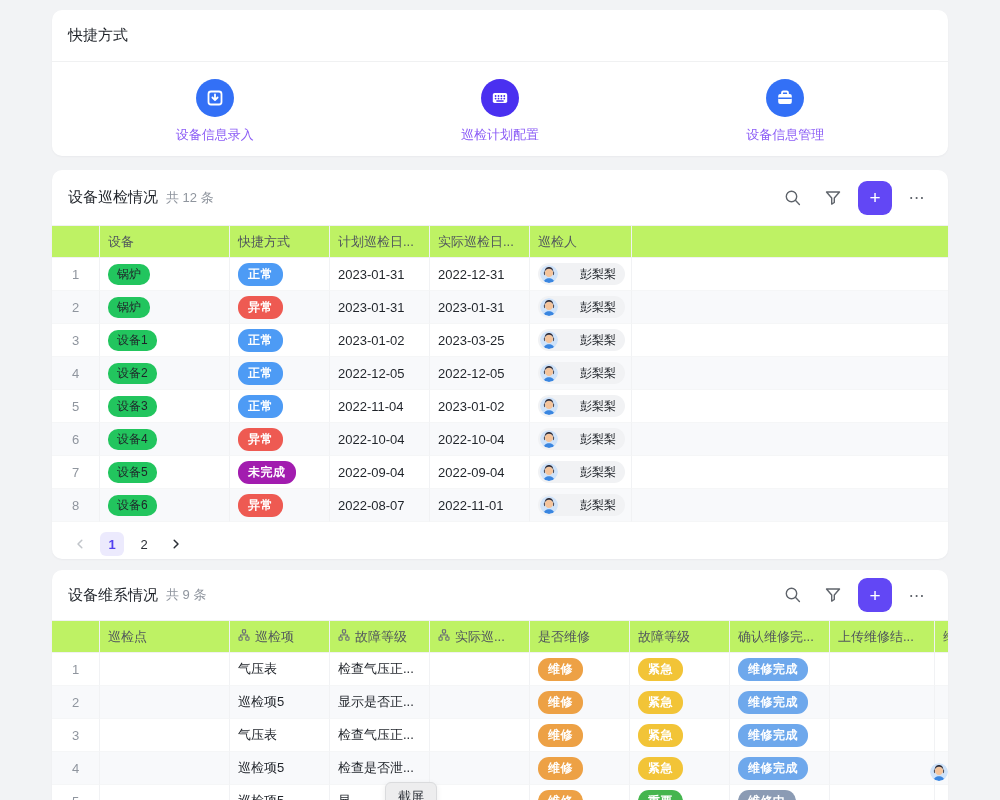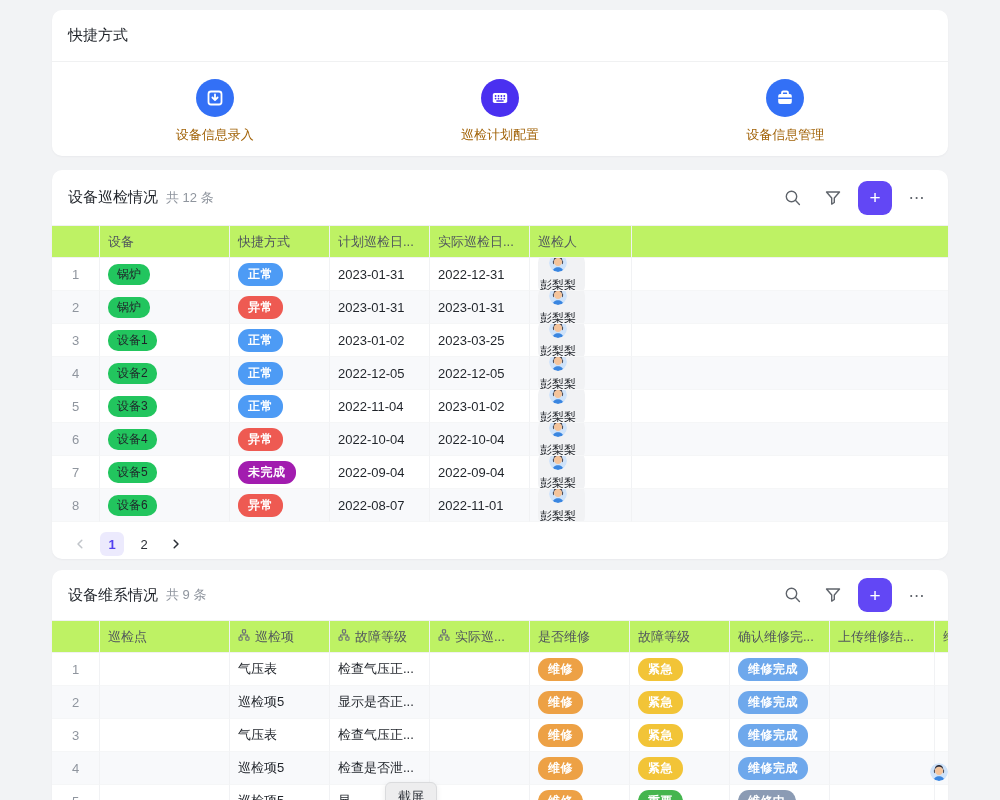"设备信息录入" .sc-label { color: #a16207 -> #8b5cf6 }
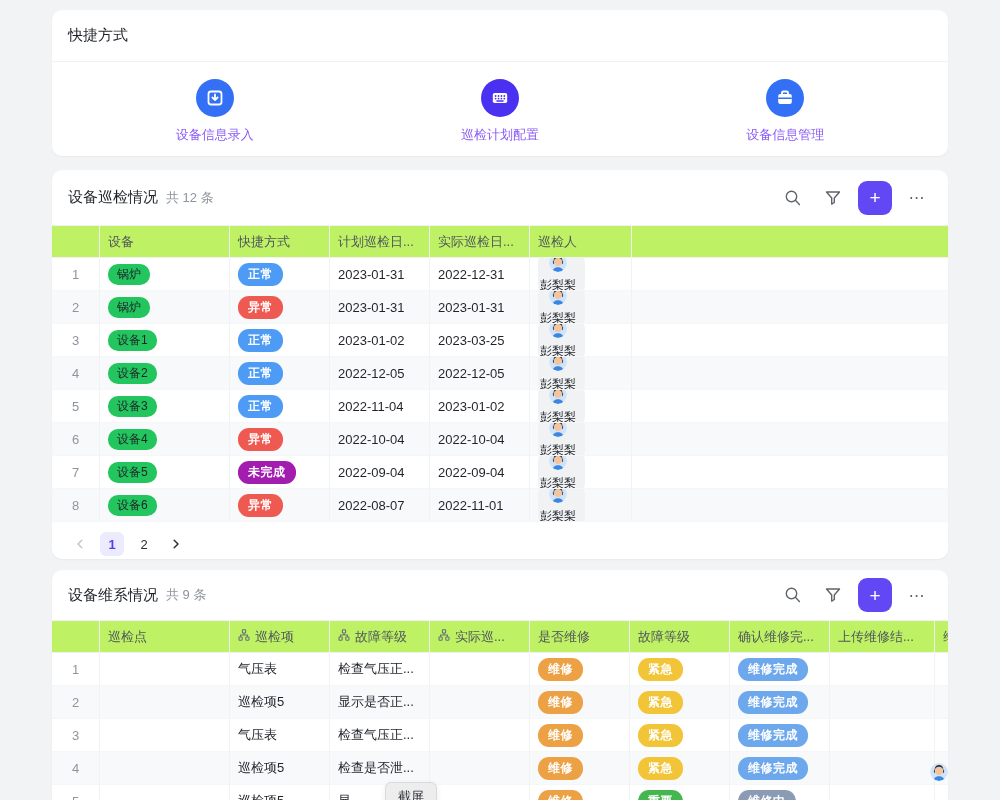"彭梨梨" .person { flex-direction: column -> none; gap: 5px -> 22px }
